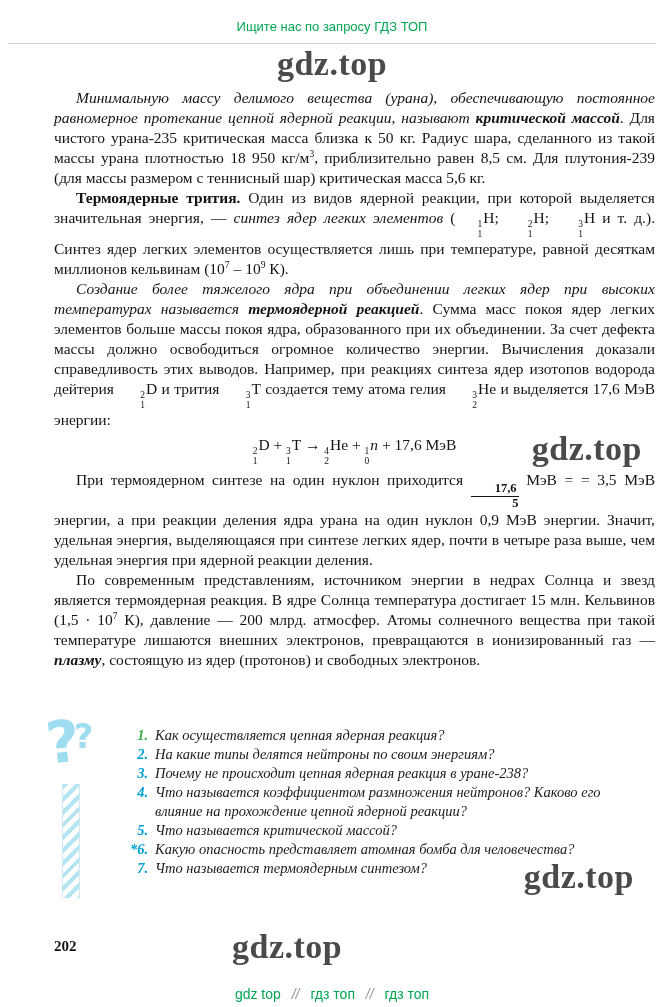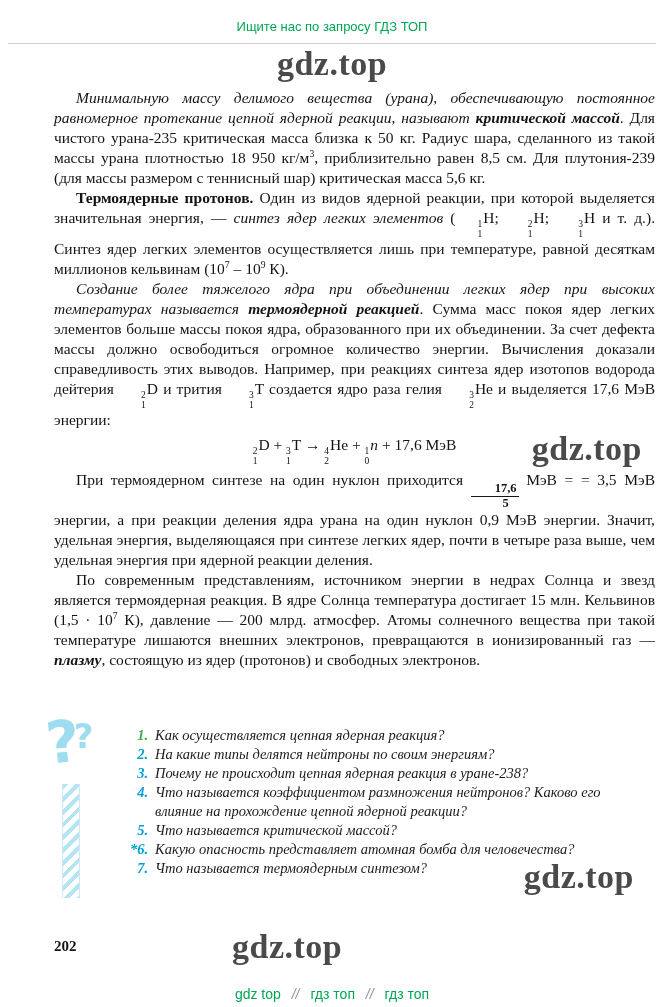"Термоядерные протонов." span.seg-b { text: протонов -> трития }
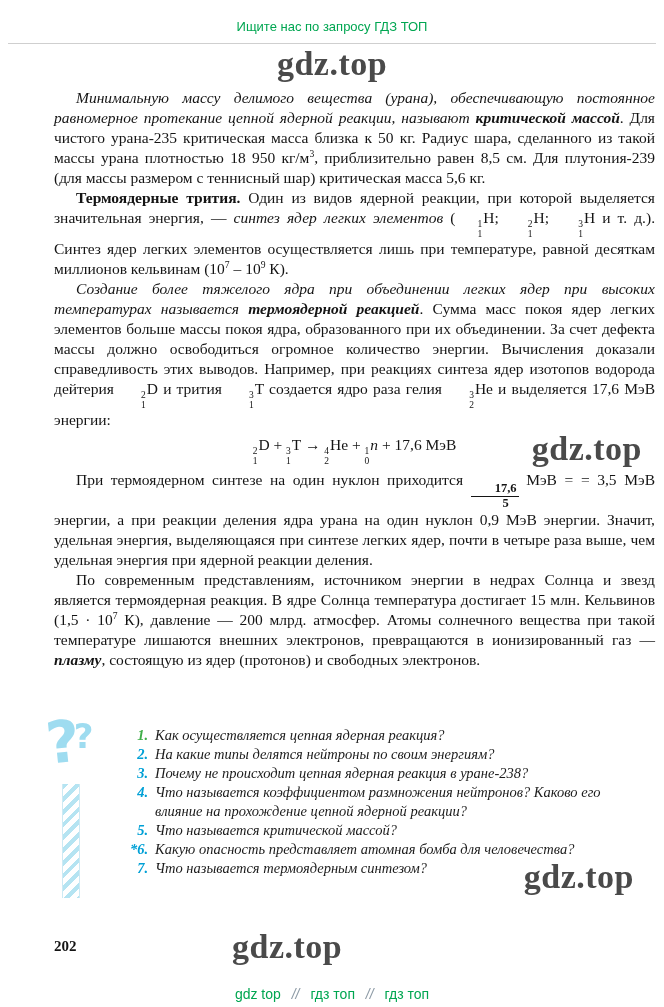"T создается ядро раза гелия" span { text: ядро раза -> тему атома }
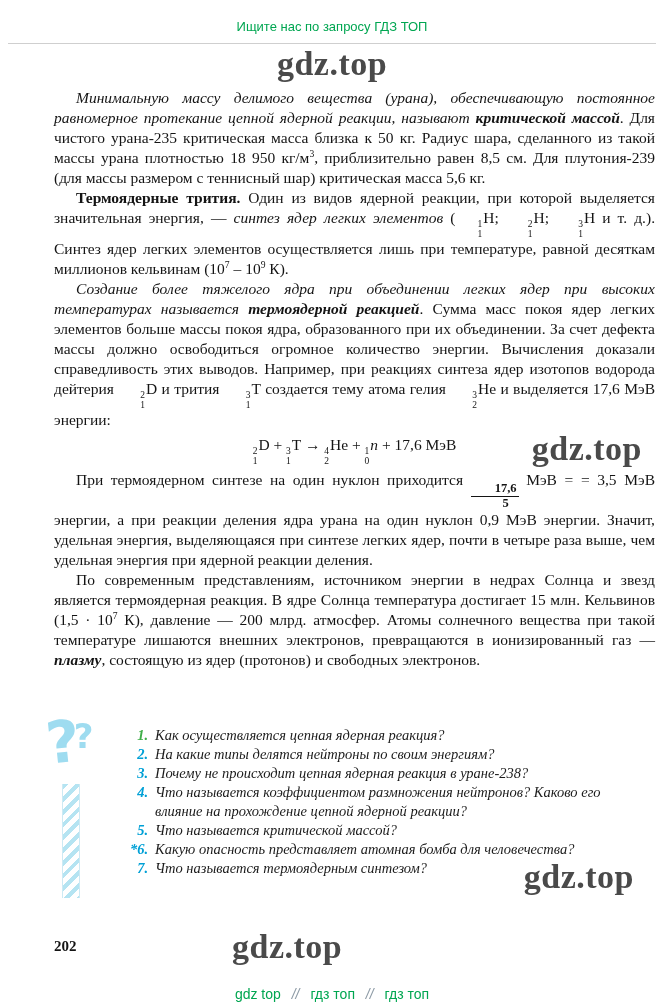"17,6" .frac { align-items: center -> flex-end }
